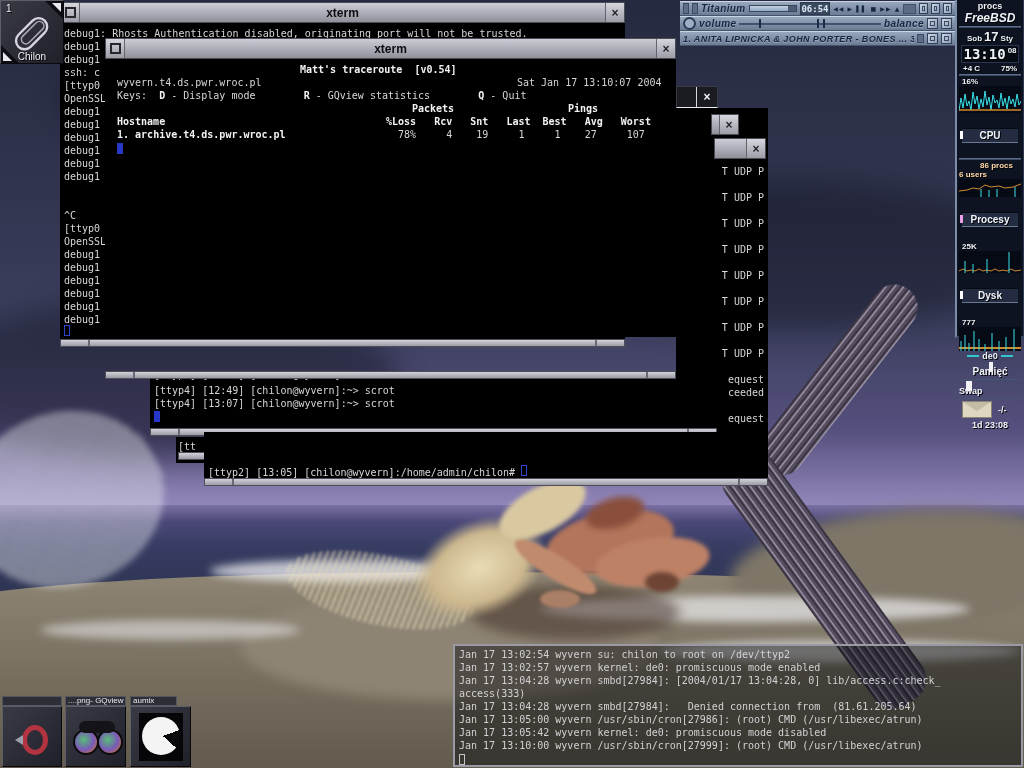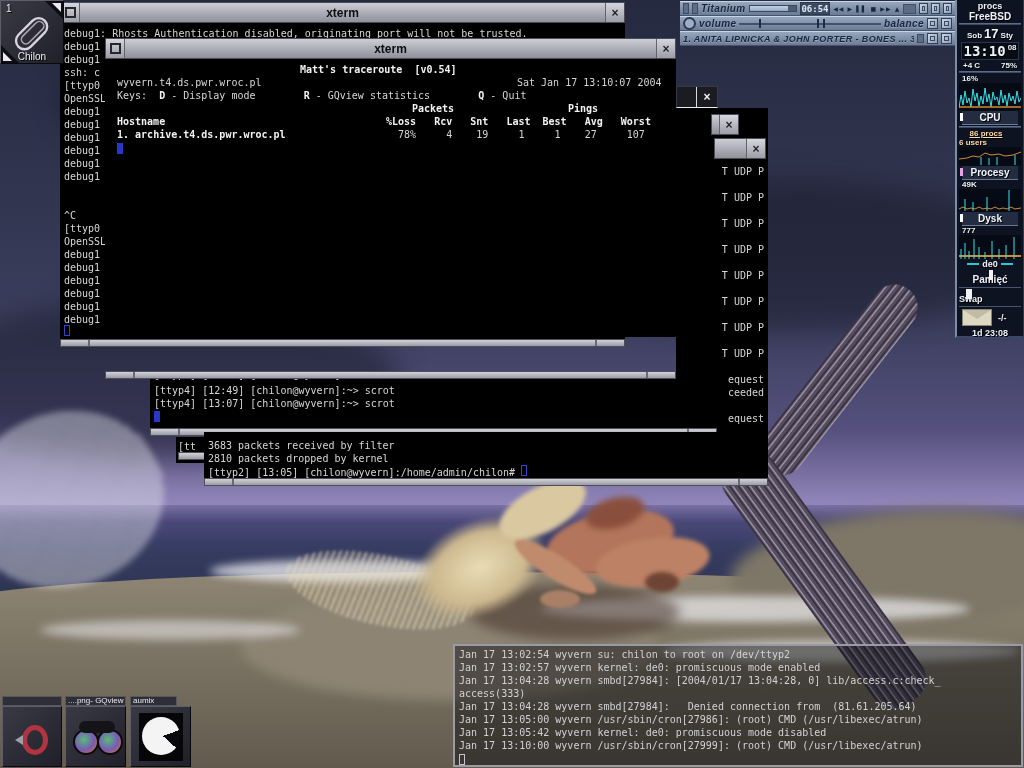"FreeBSD" div.dk { font-size: 10px -> 12px; font-style: none -> italic }
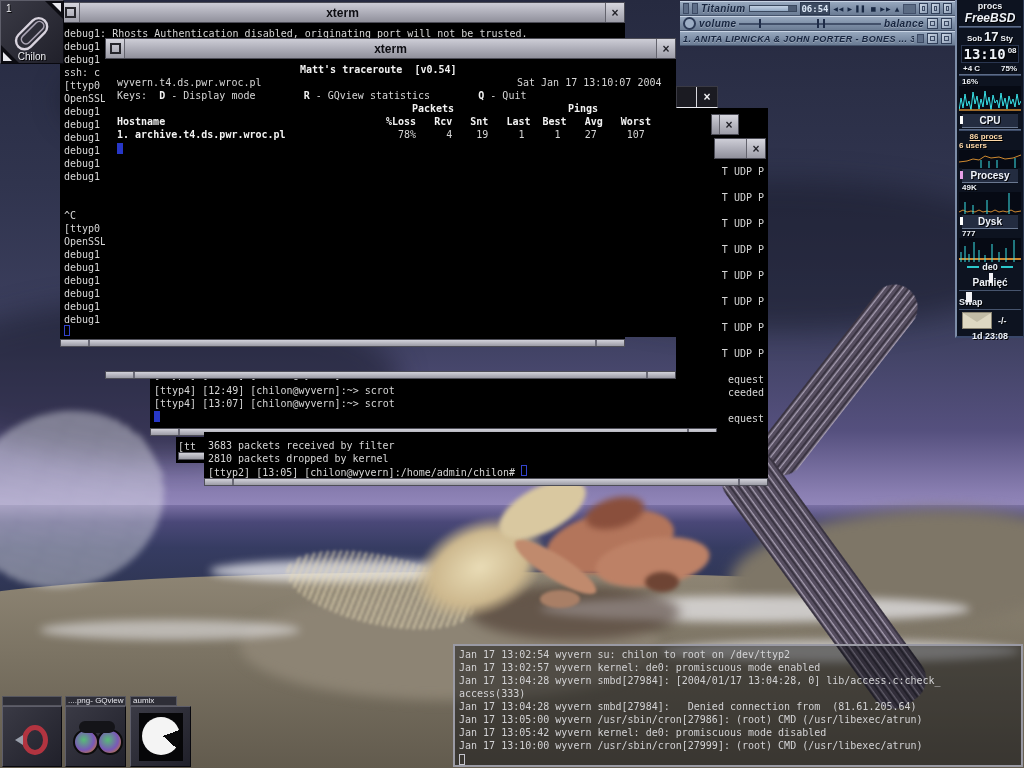"CPU" .dkbtn { margin: 0 3px -> 15px 3px }
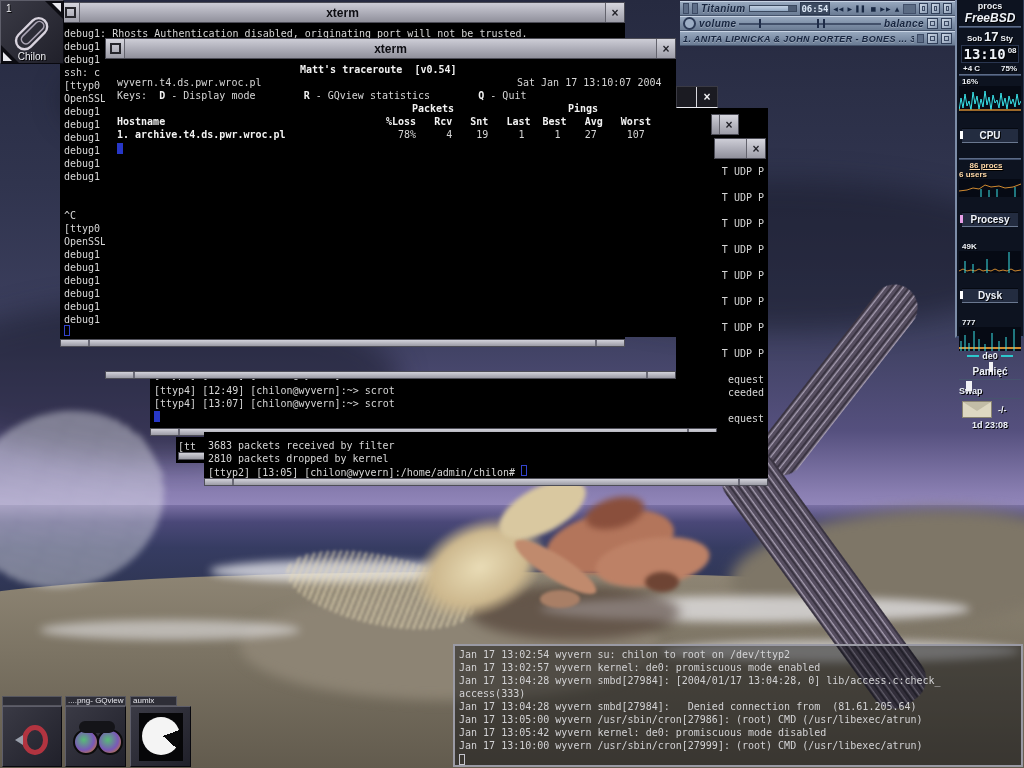"86 procs" div.dk { text-align: center -> right; text-decoration: underline -> none }
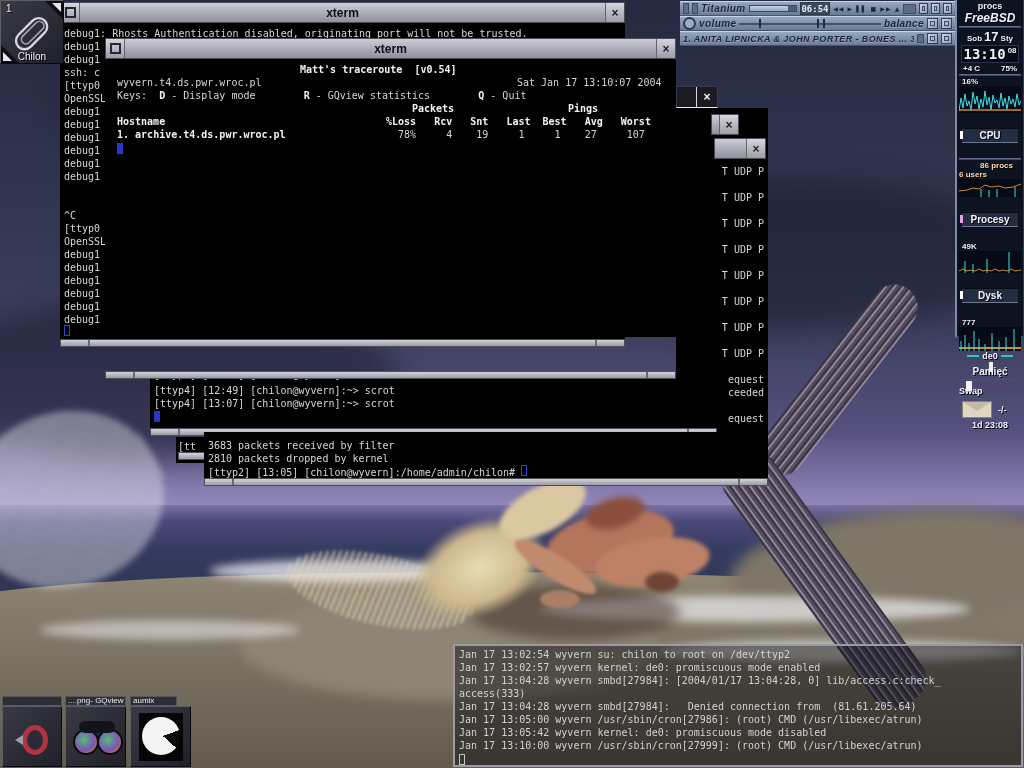"49K" div.dk { text: 49K -> 25K }
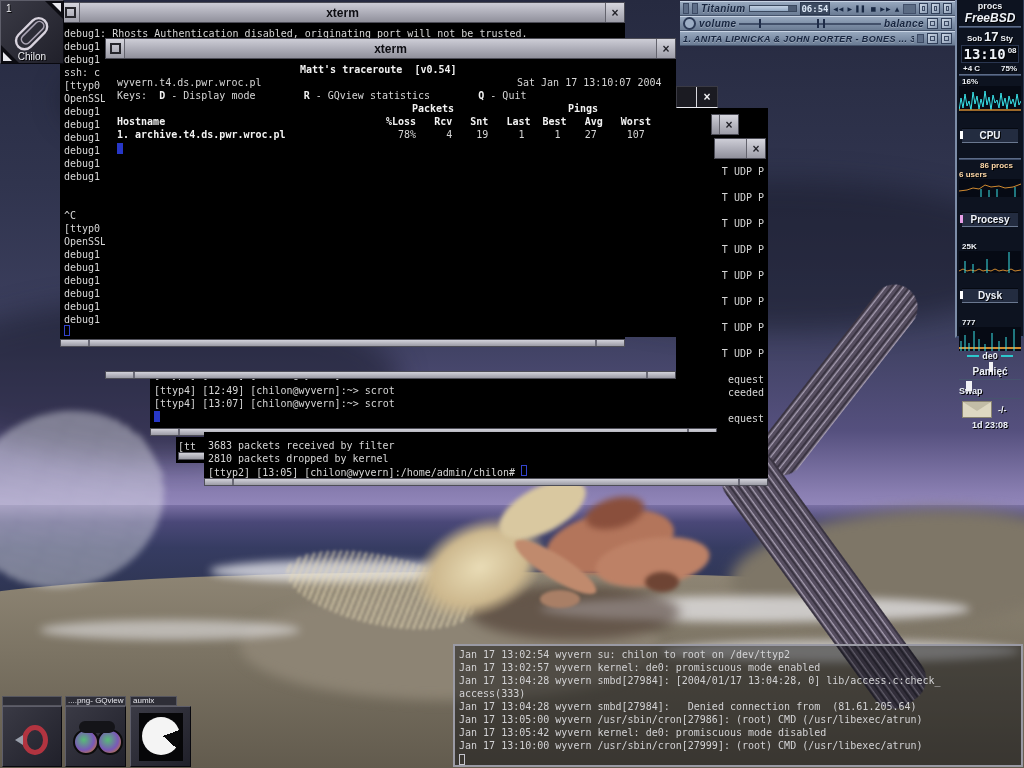"3683 packets received by filter" div.abs { html: <div> <div>3683 packets received by filter</div> <div>2810 packets dropped by kernel</div> </div> -> none }
